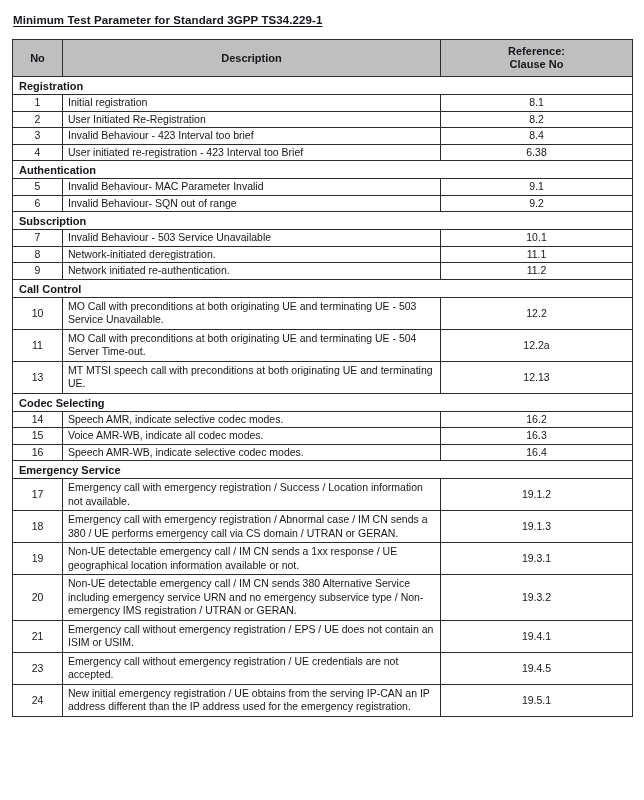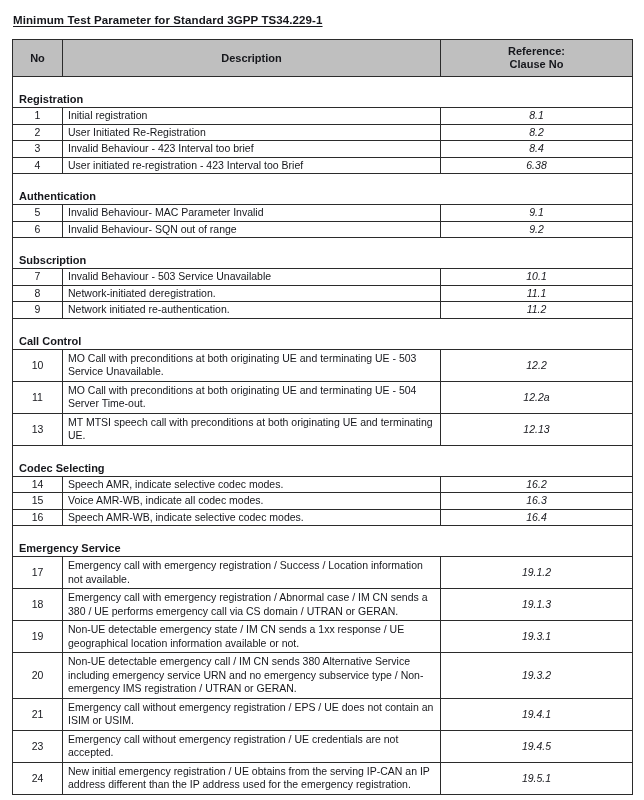"Registration" tr.section-row td { padding: 15px 3px 1px 6px -> 2px 3px 1px 6px }
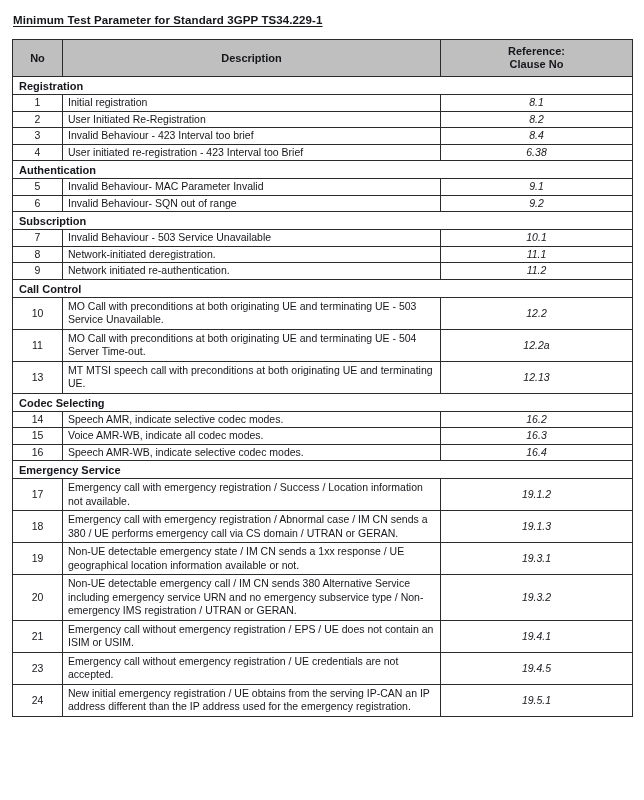"8.1" tbody td.ref-cell { font-style: italic -> none }
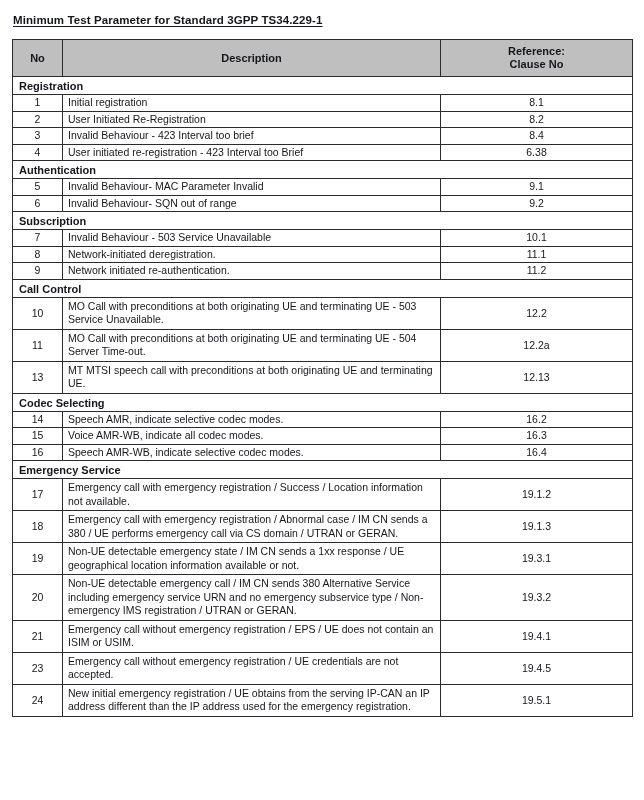"Non-UE detectable emergency state /" td.desc-cell { text: state -> call }
